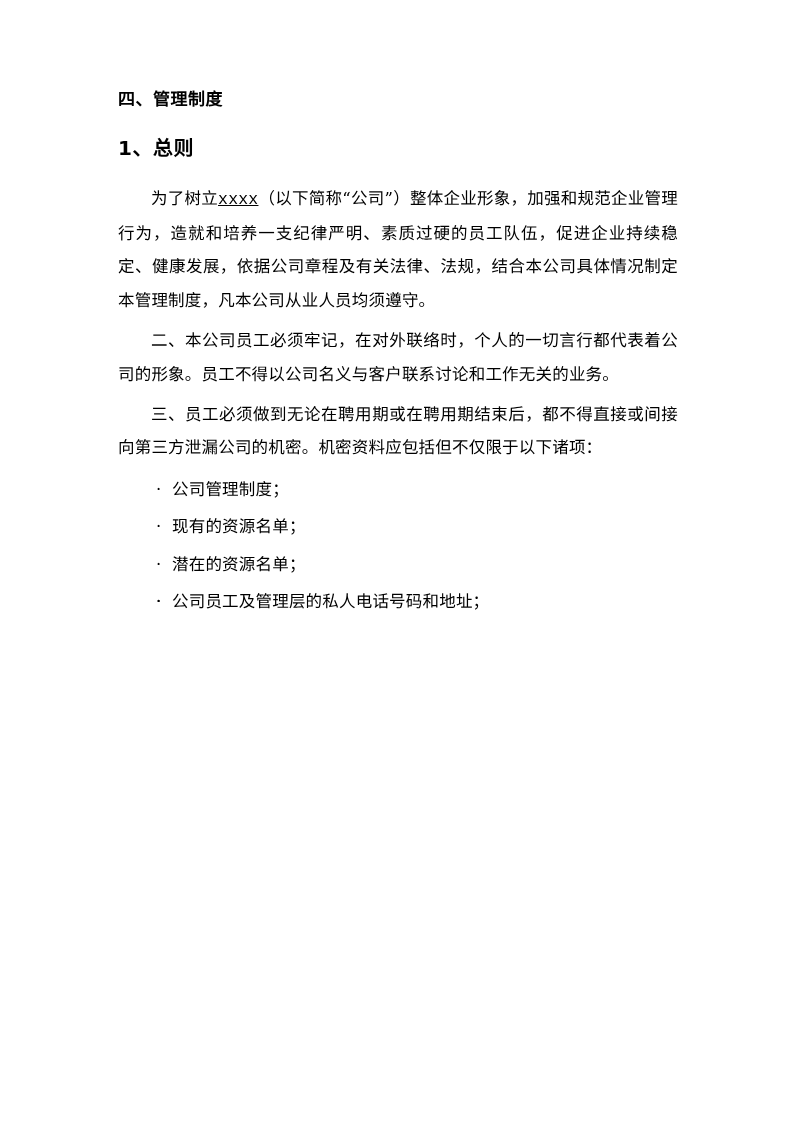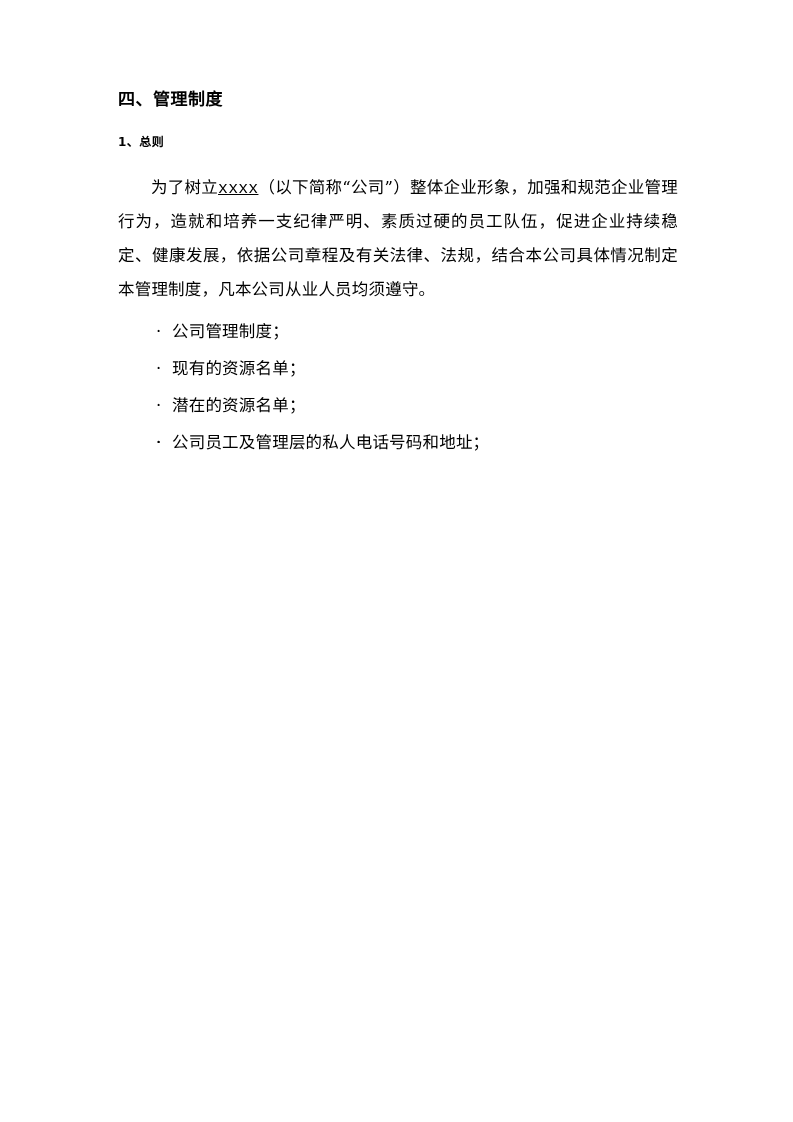"1、总则" h2.doc-subheading { font-size: 12px -> 20px }
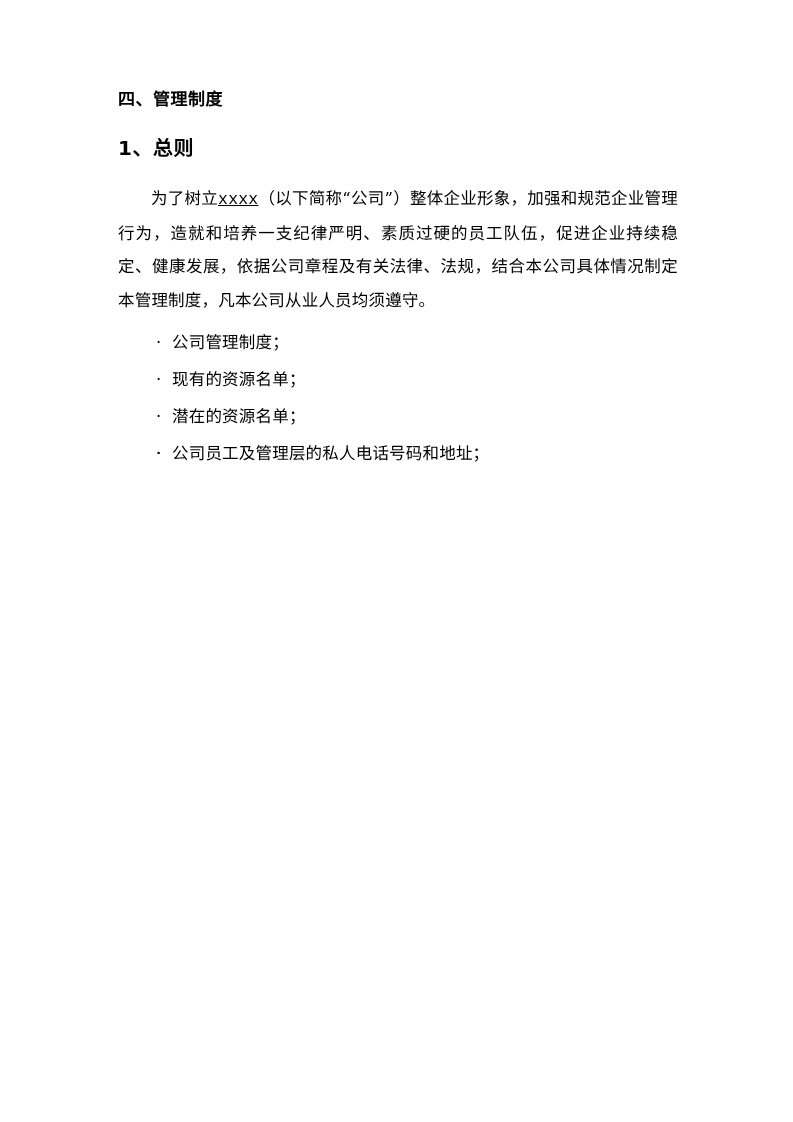"二、本公司员工必须牢记，在对外联络时，个人的一切言行都代表着公司的形象。员工不得" p.para { html: none -> <p>二、本公司员工必须牢记，在对外联络时，个人的一切言行都代表着公司的形象。员工不得以公司名义与客户联系讨论和工作无关的业务。</p> }
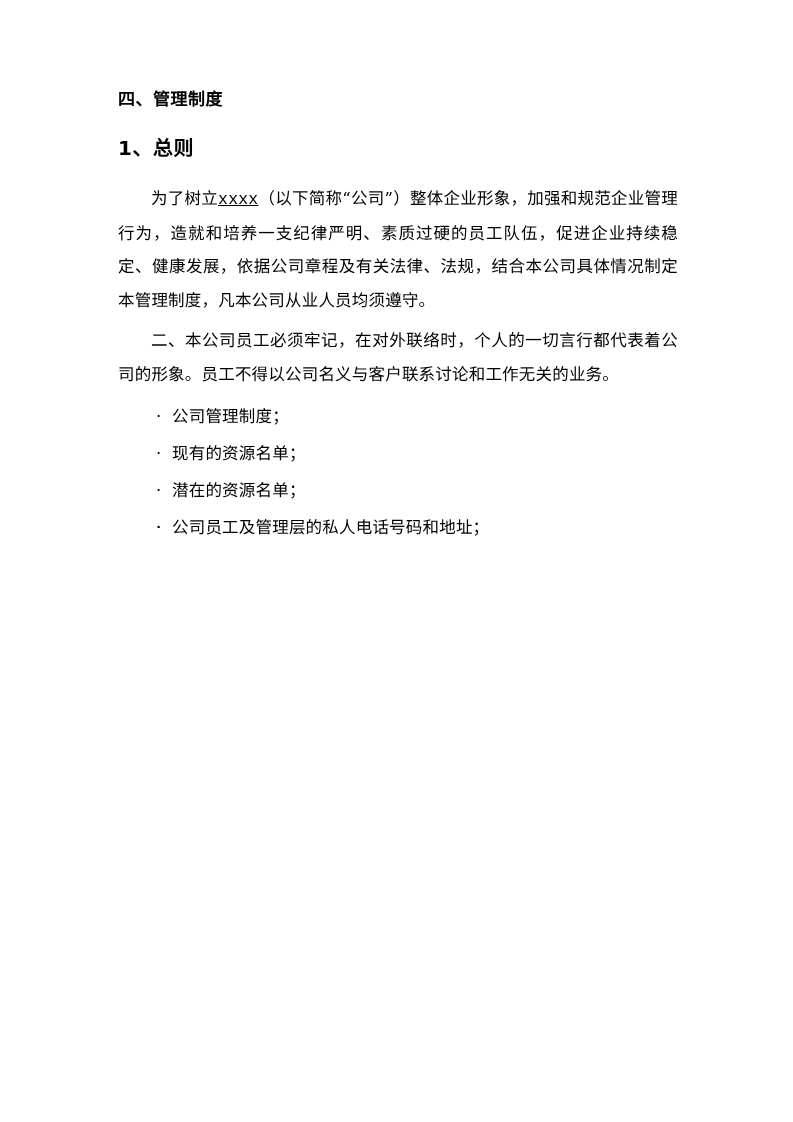"三、员工必须做到无论在聘用期或在聘用期结束后，都不得直接或间接向第三方泄漏公司的" p.para { html: none -> <p>三、员工必须做到无论在聘用期或在聘用期结束后，都不得直接或间接向第三方泄漏公司的机密。机密资料应包括但不仅限于以下诸项：</p> }
